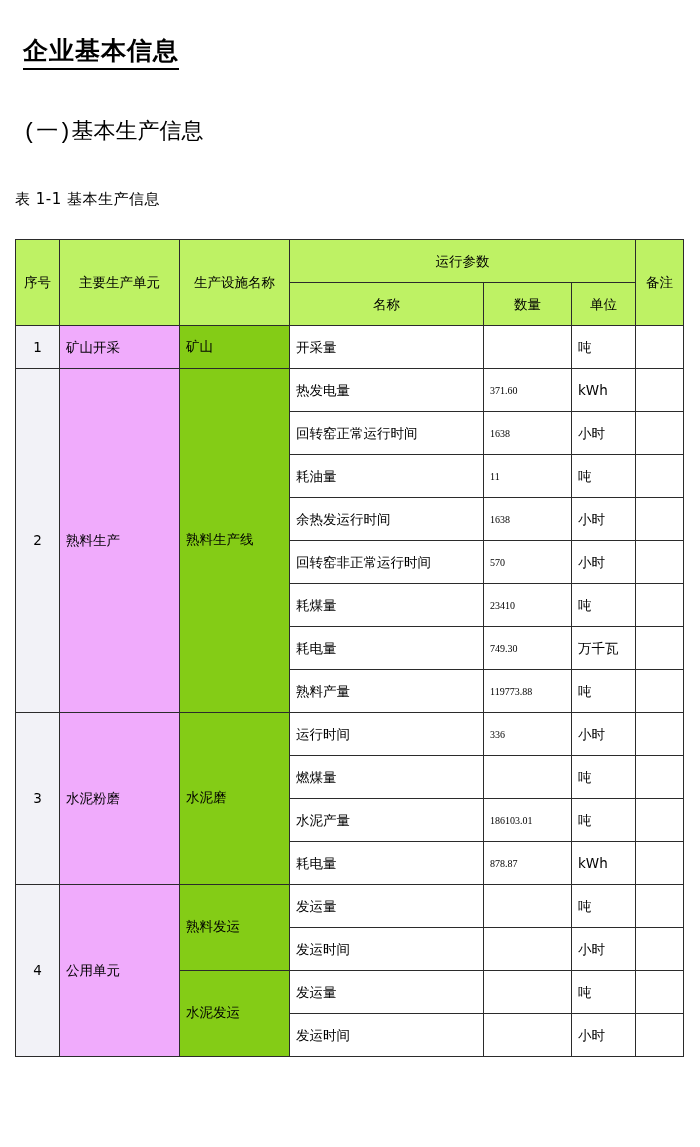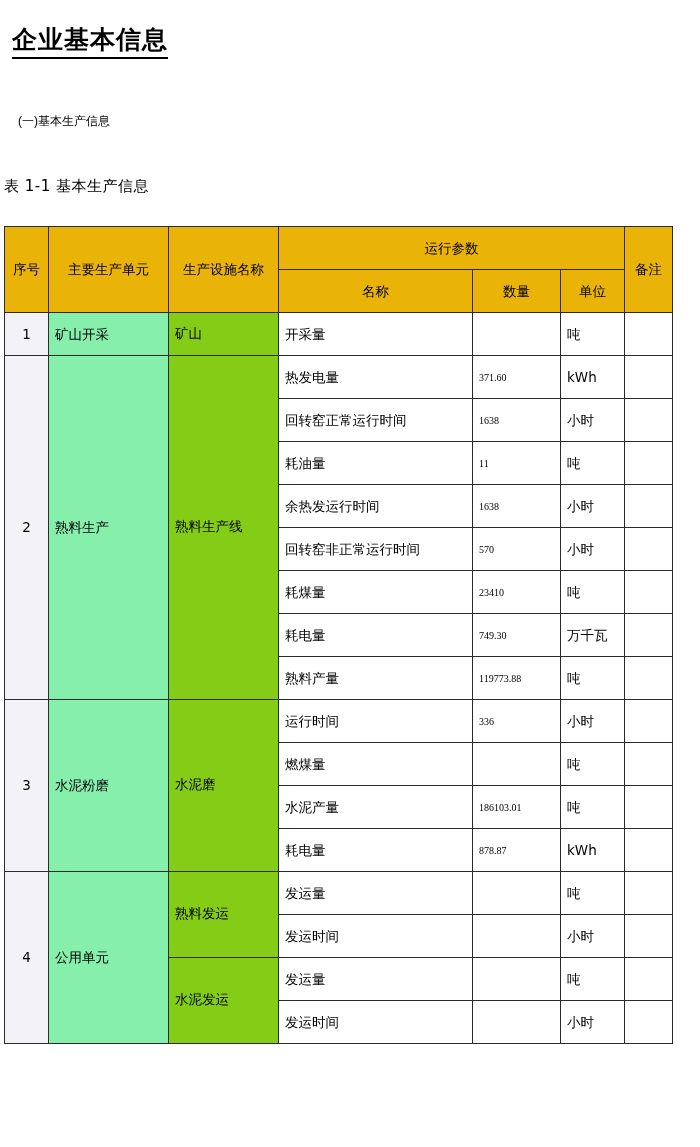"企业基本信息" .page { padding: 4px -> 15px }
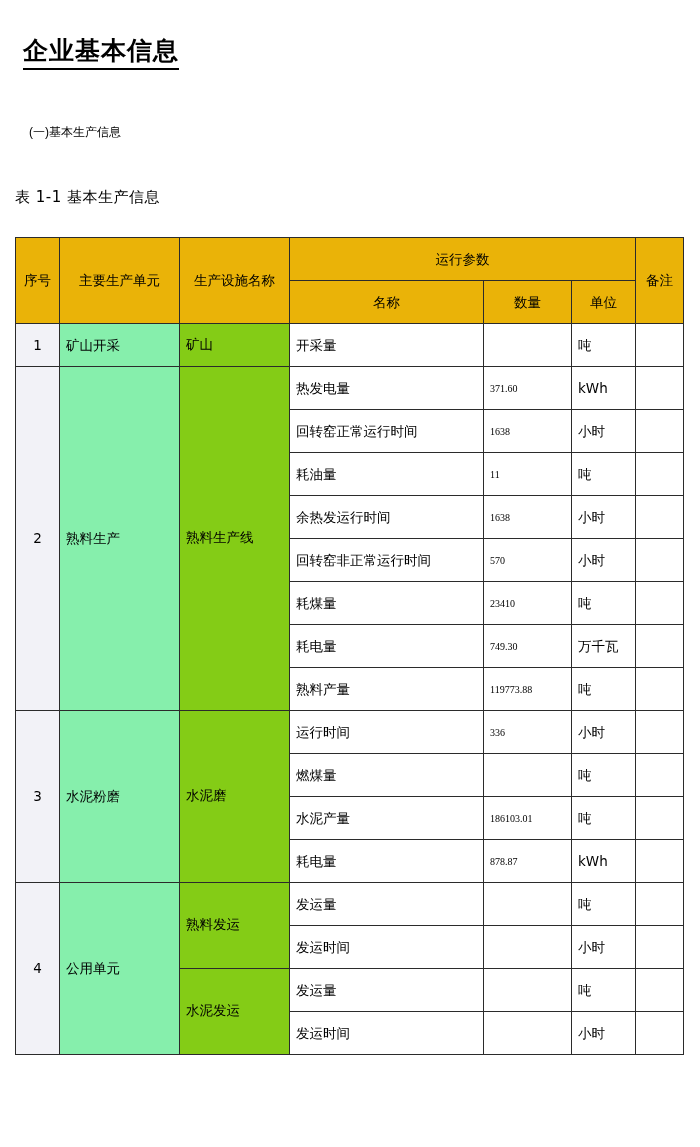"(一)基本生产信息" .section-heading { font-family: Liberation Sans, sans-serif -> Liberation Mono, monospace; font-size: 12px -> 22px; margin: 6px -> 0 }
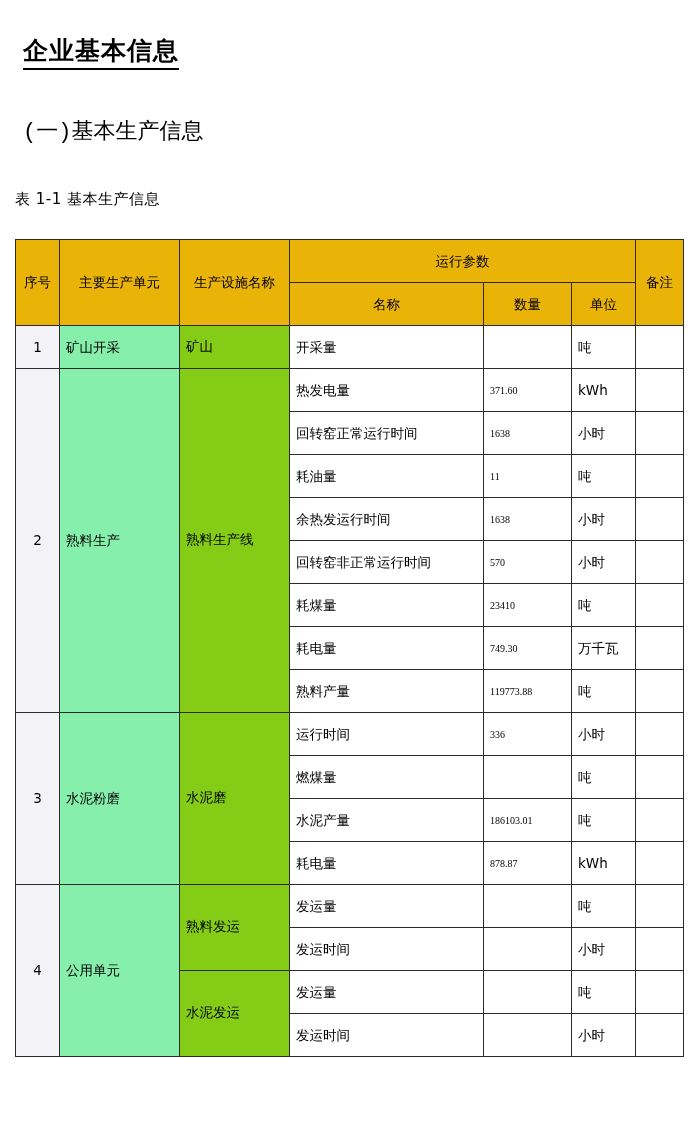"运行参数" table.main-table th { background: #eab308 -> #bef264 }
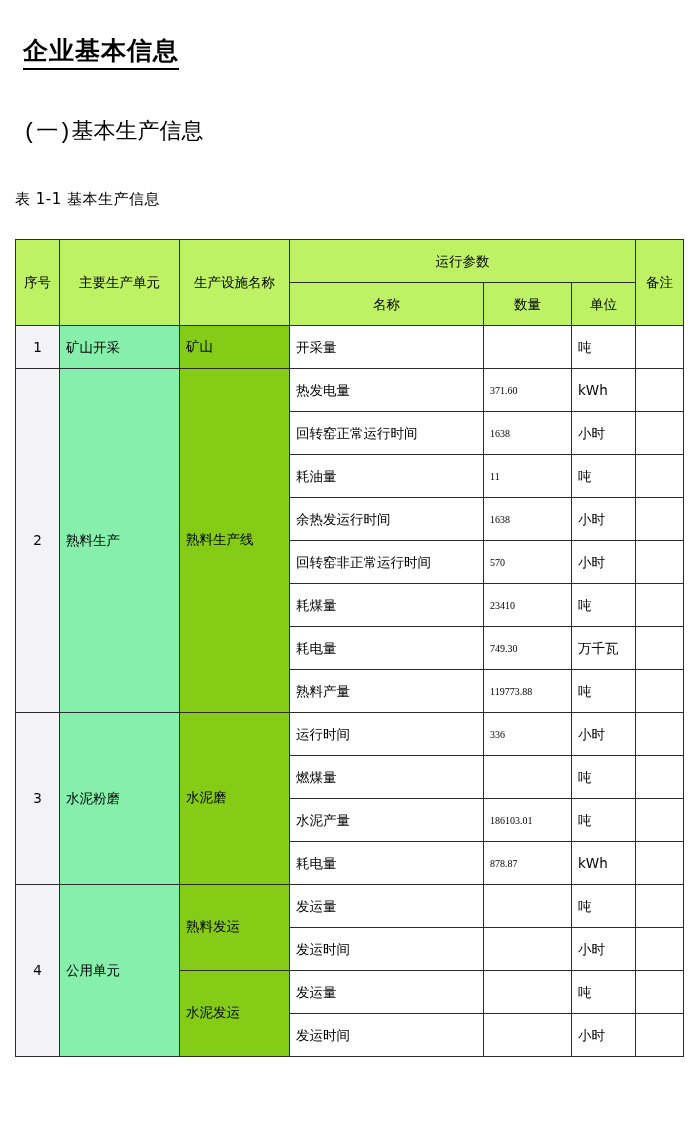"矿山开采" td.c-unitname { background: #86efac -> #f0abfc }
